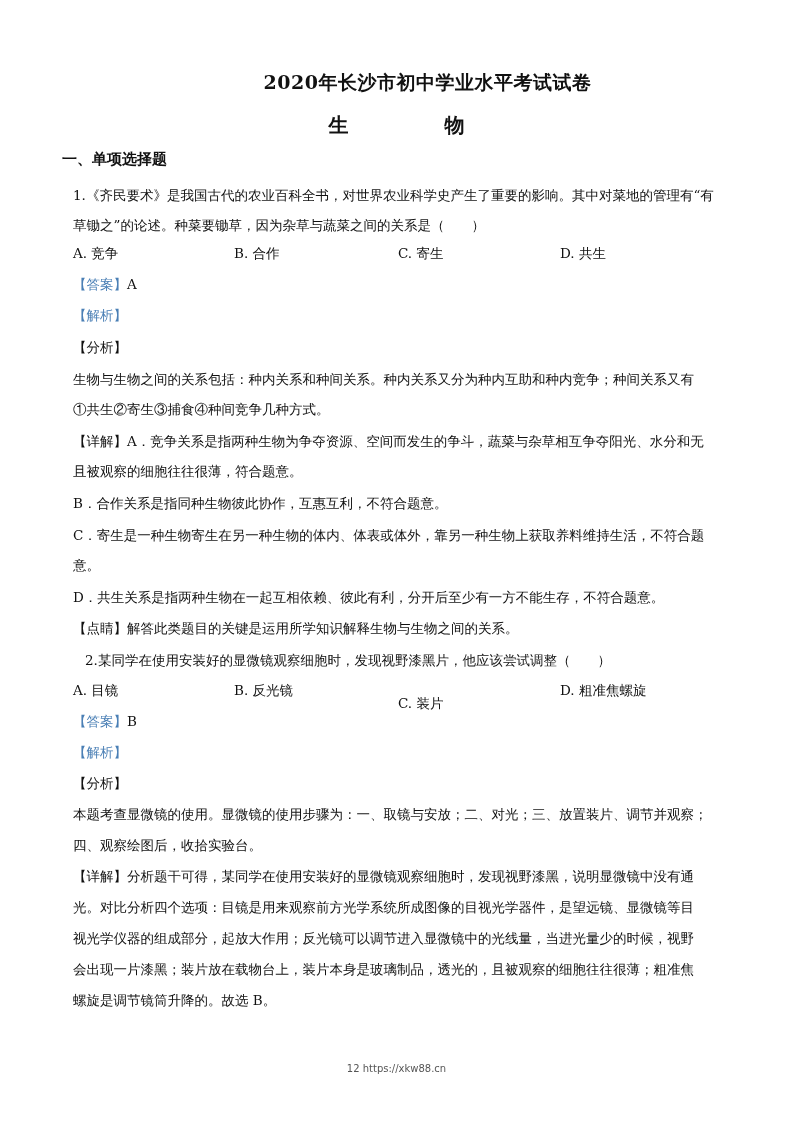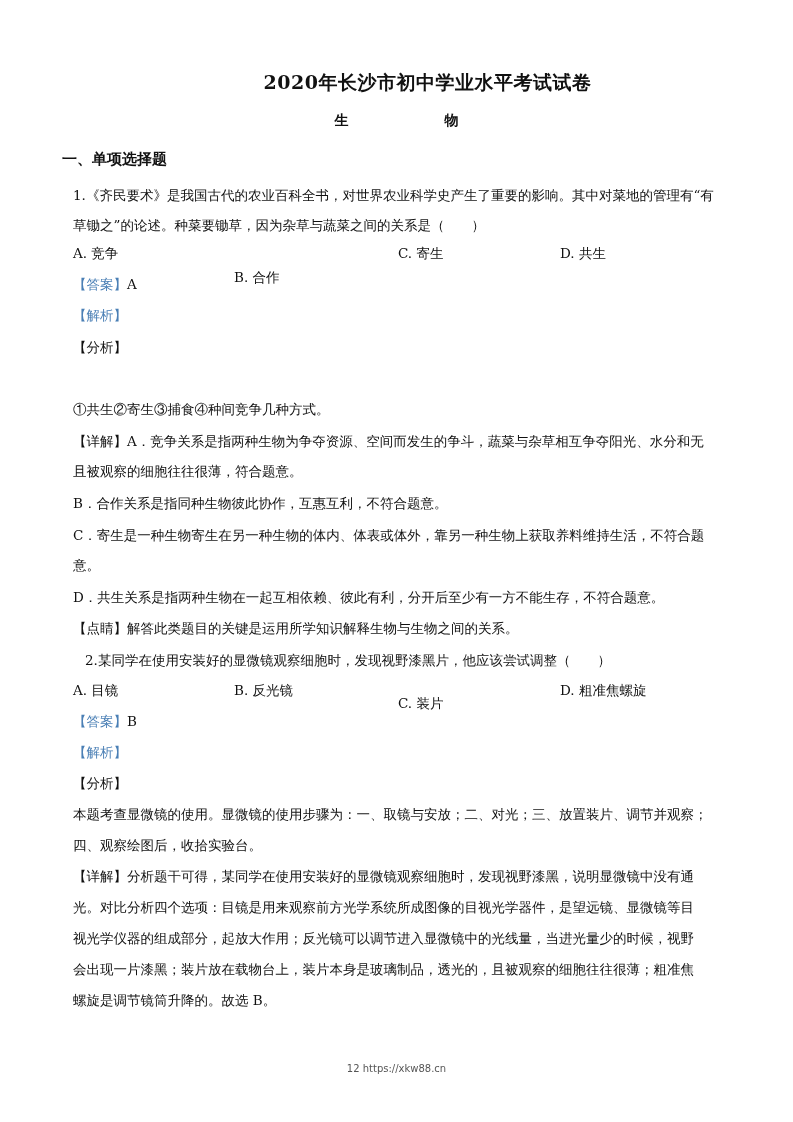"生 物" .subject { font-size: 14px -> 20px }
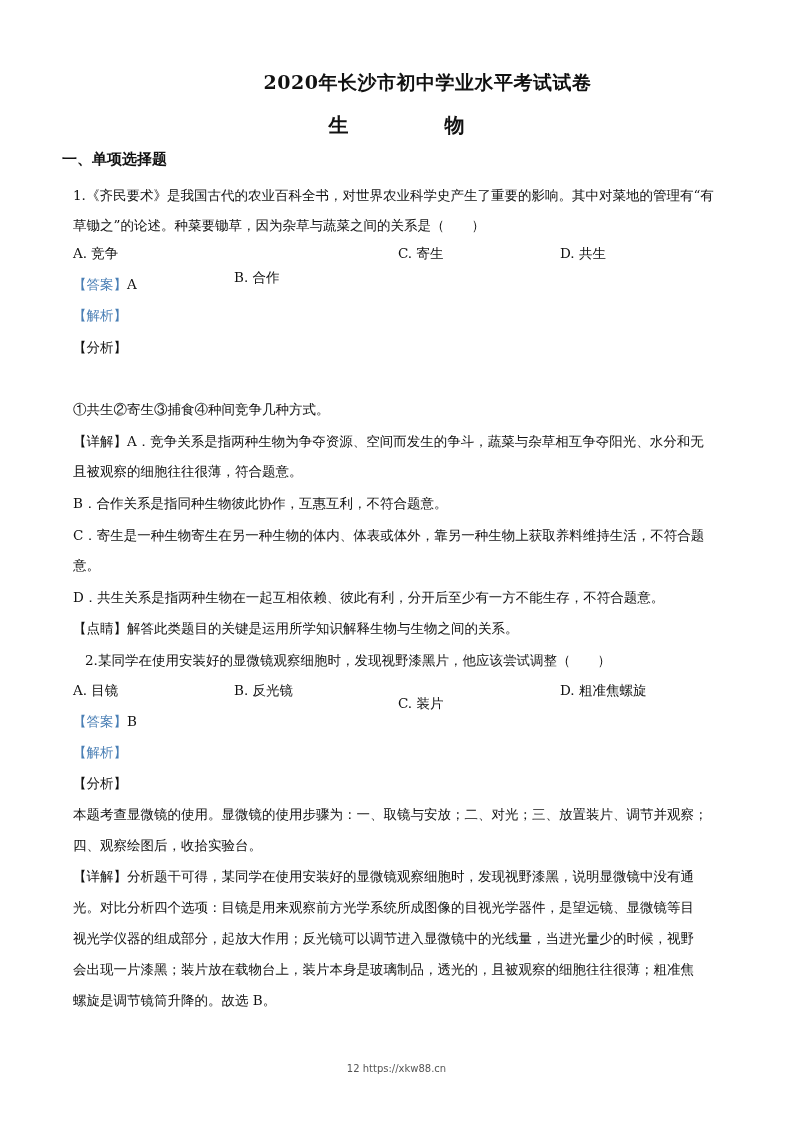"B. 合作" span { margin-top: 24px -> none }
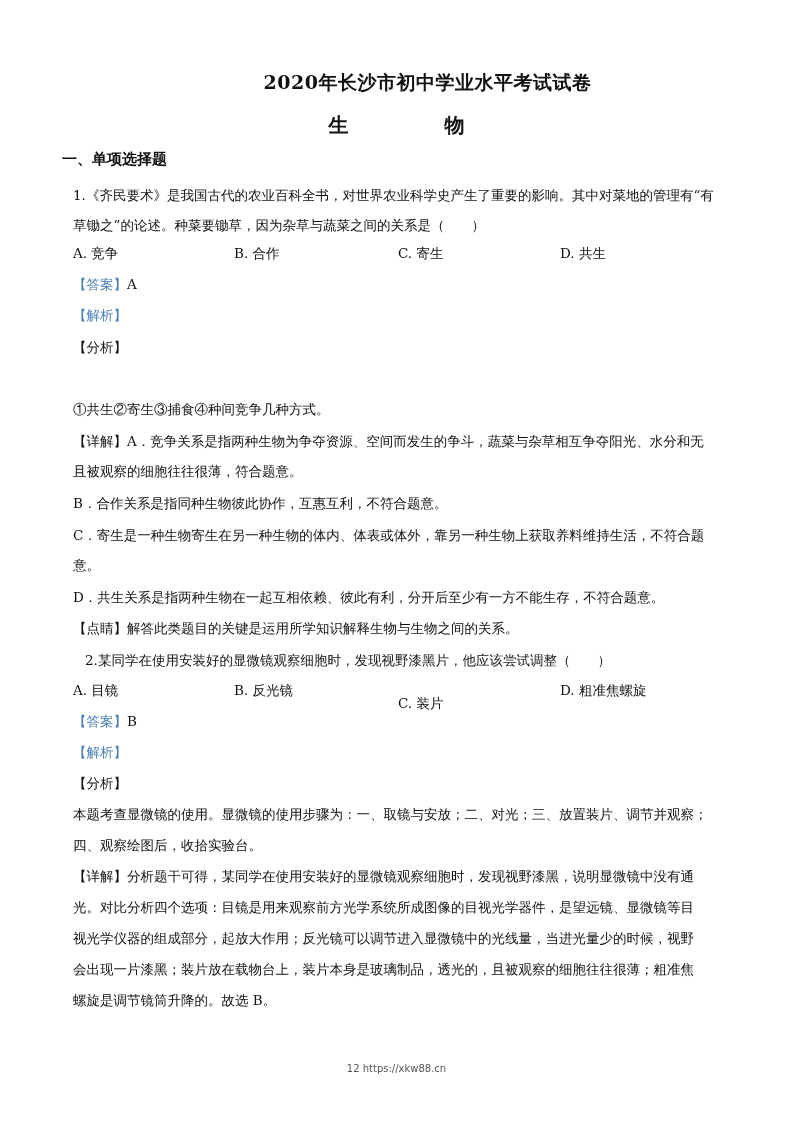"生物与生物之间的关系包括：种内关系和种间关系。种内关系又分为种内互助和种内竞争；" div.line { html: none -> <div>生物与生物之间的关系包括：种内关系和种间关系。种内关系又分为种内互助和种内竞争；种间关系又有</div> }
